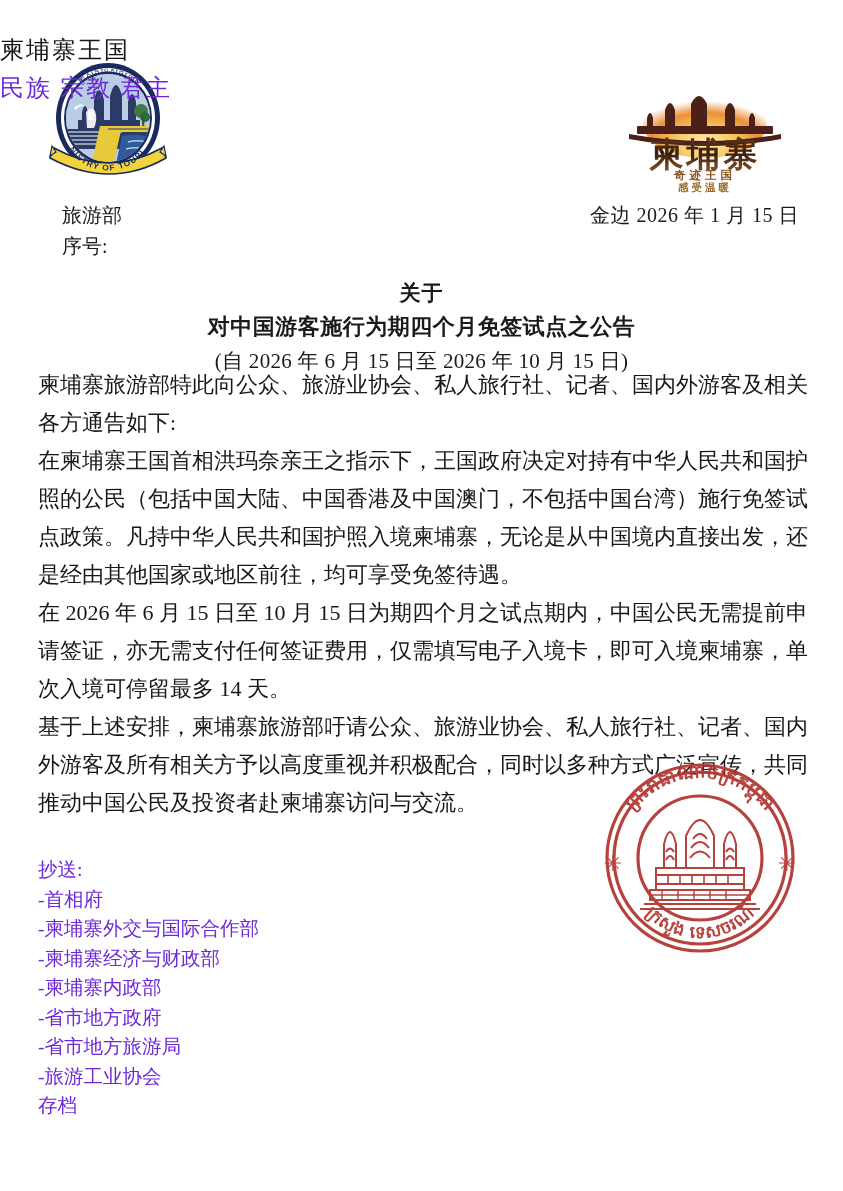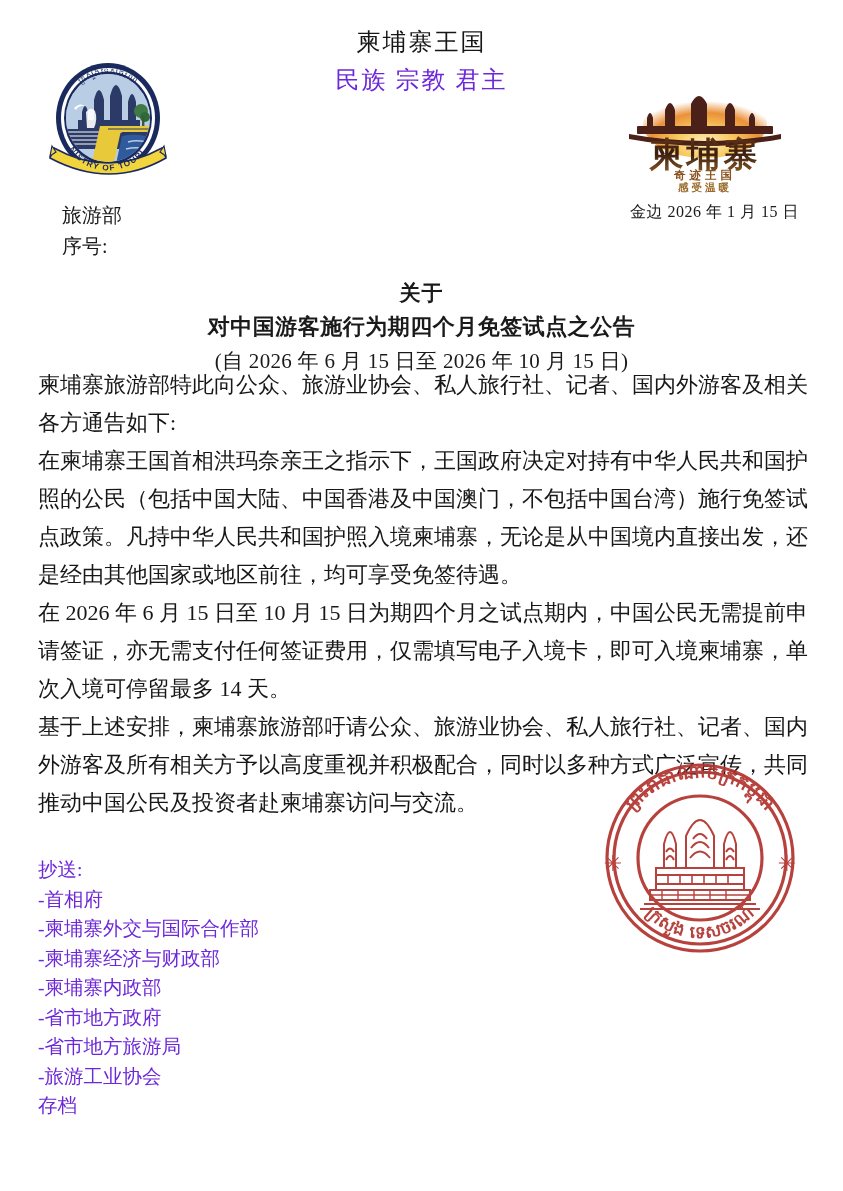"柬埔寨王国" .kingdom-heading { text-align: center -> none; top: 24px -> 32px }
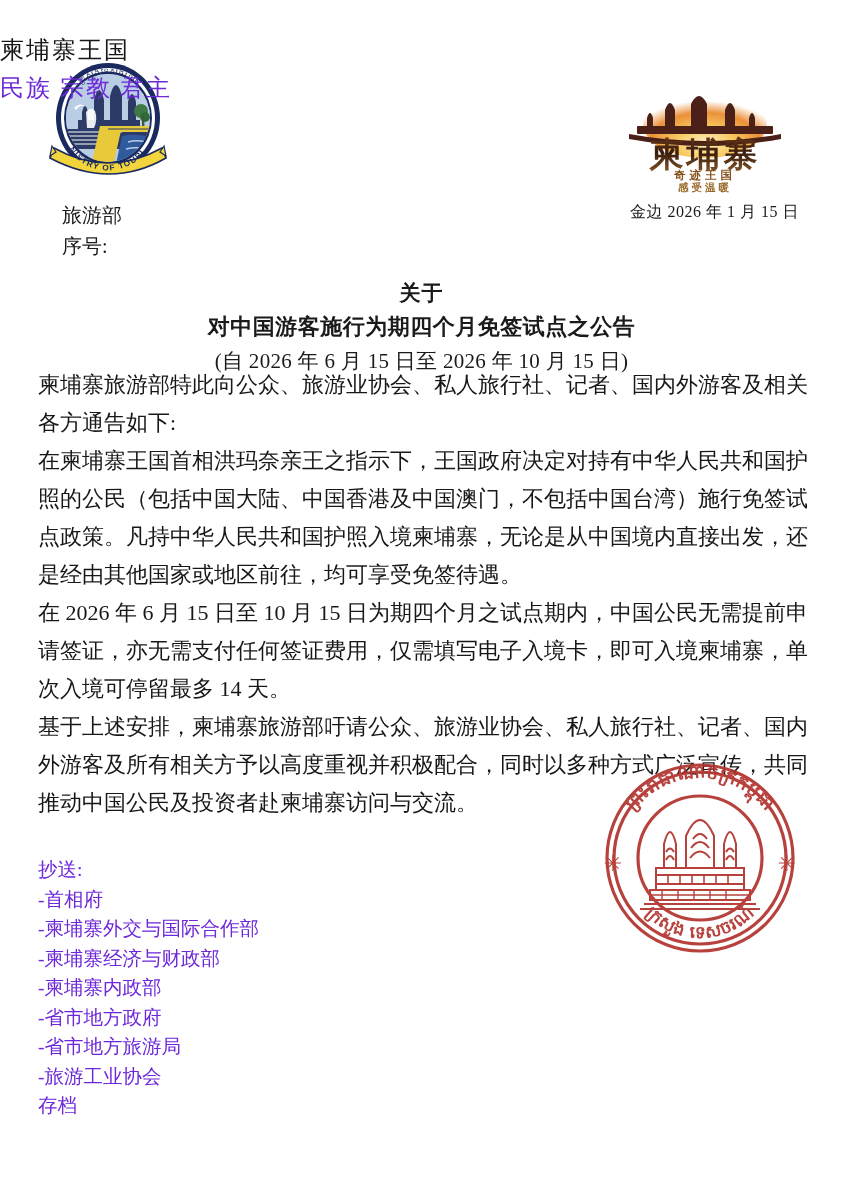"金边 2026 年 1 月" .place-date { font-size: 16px -> 20px }
